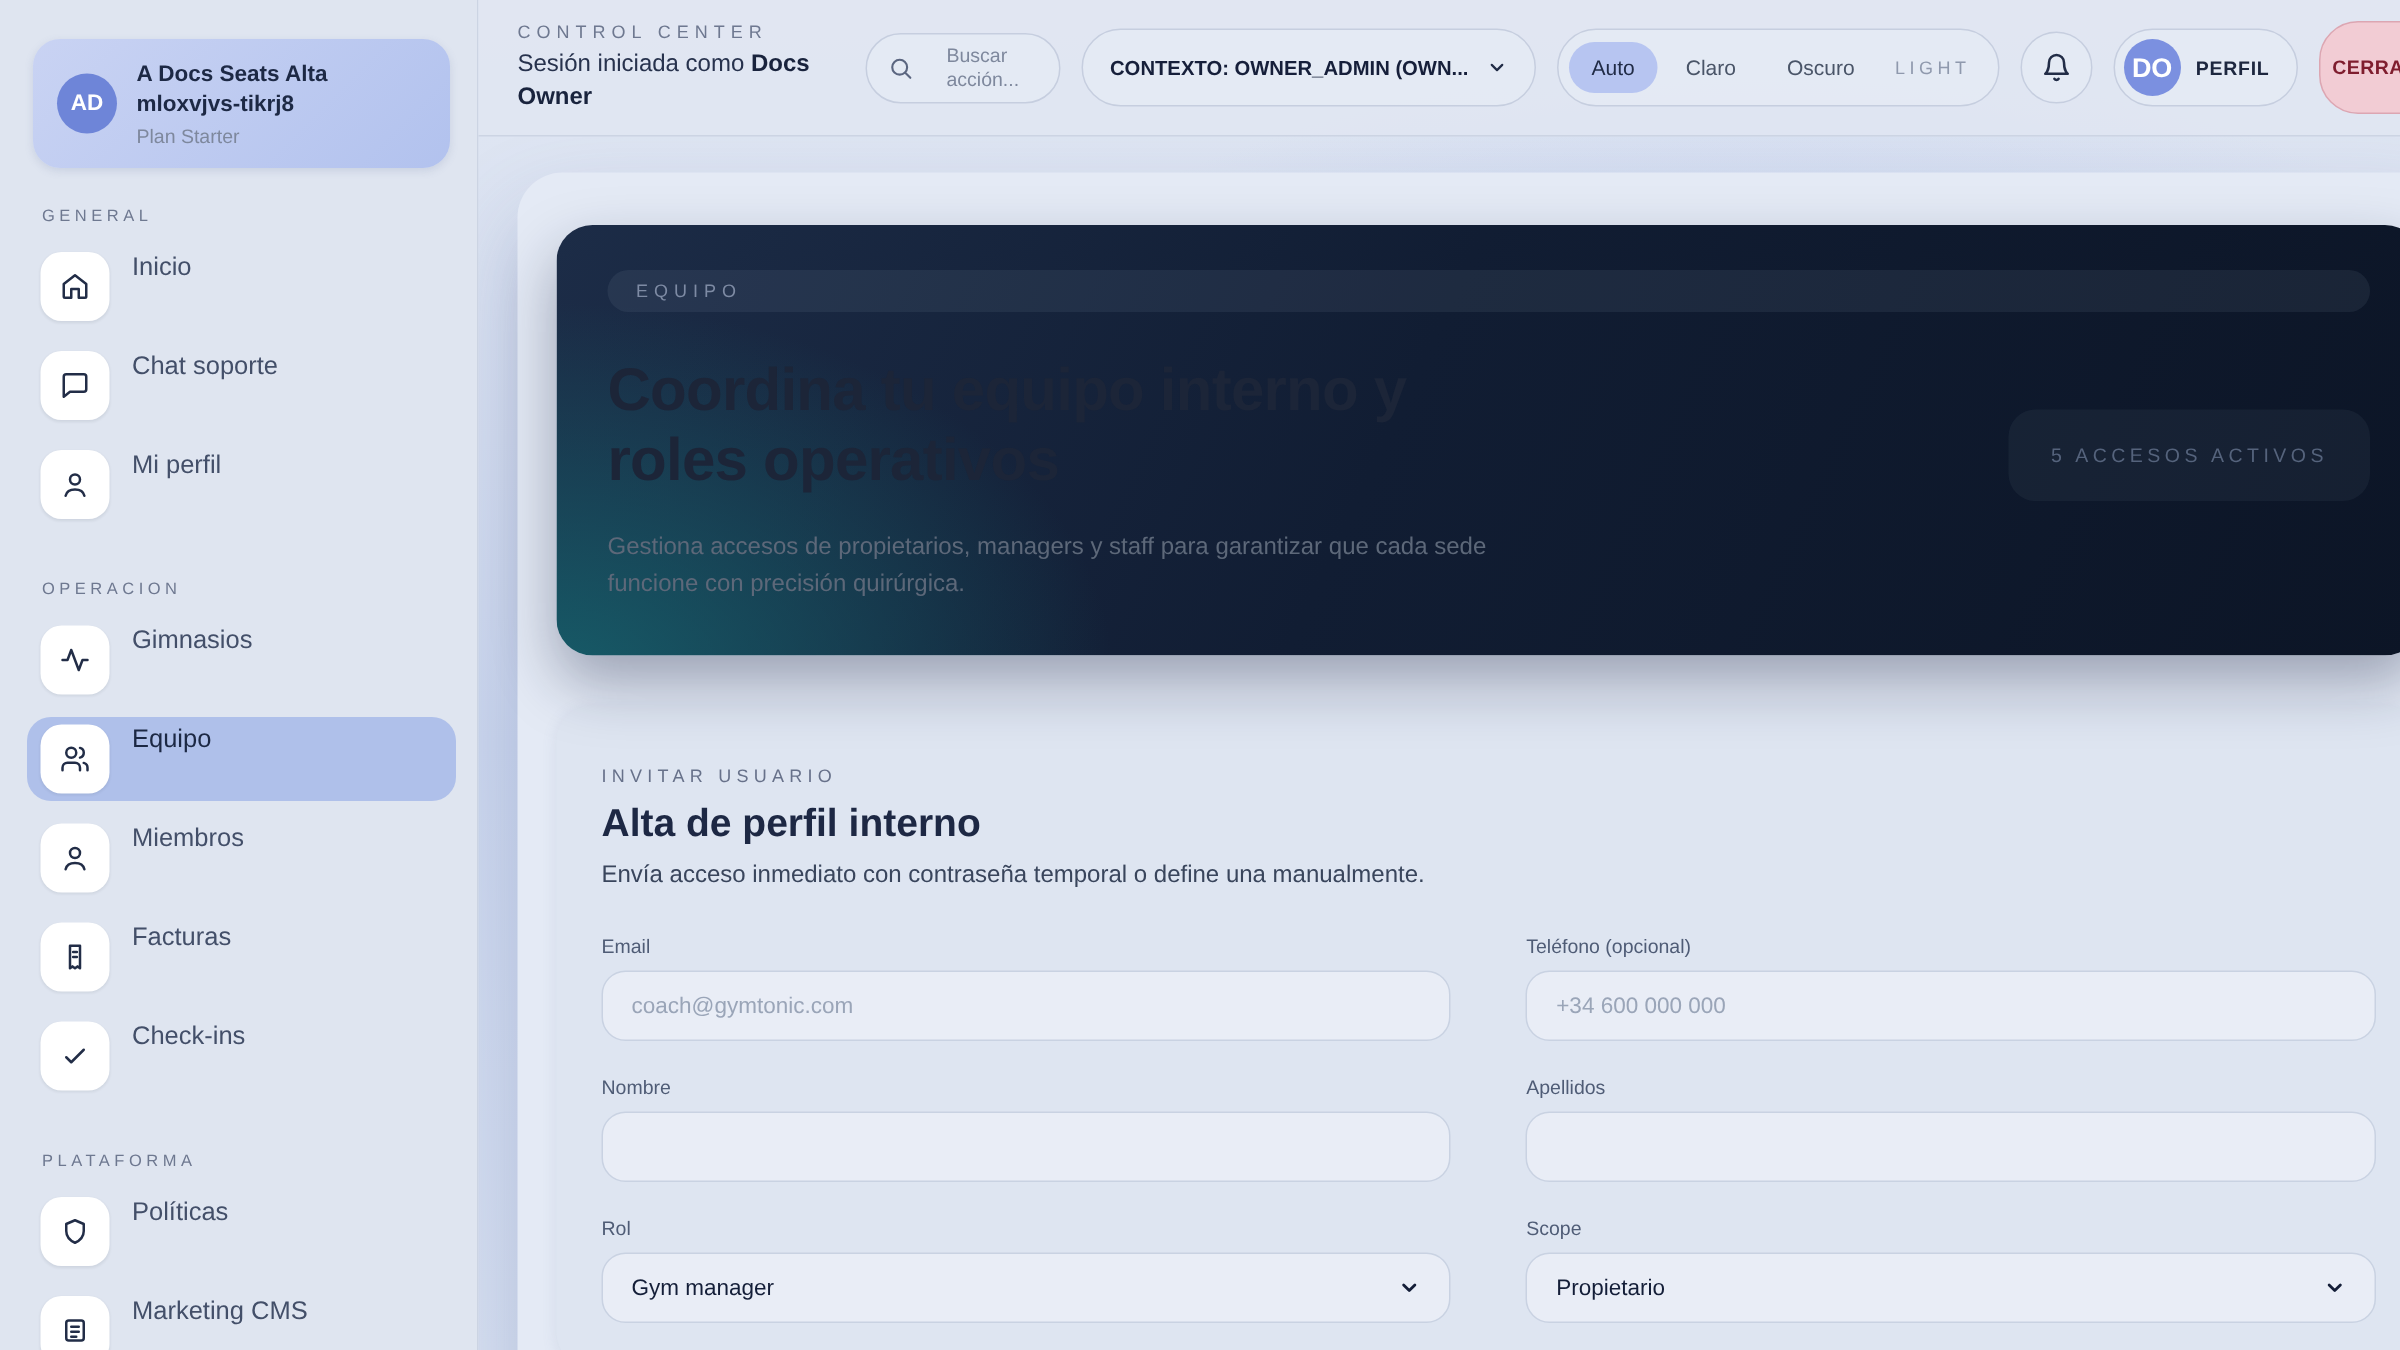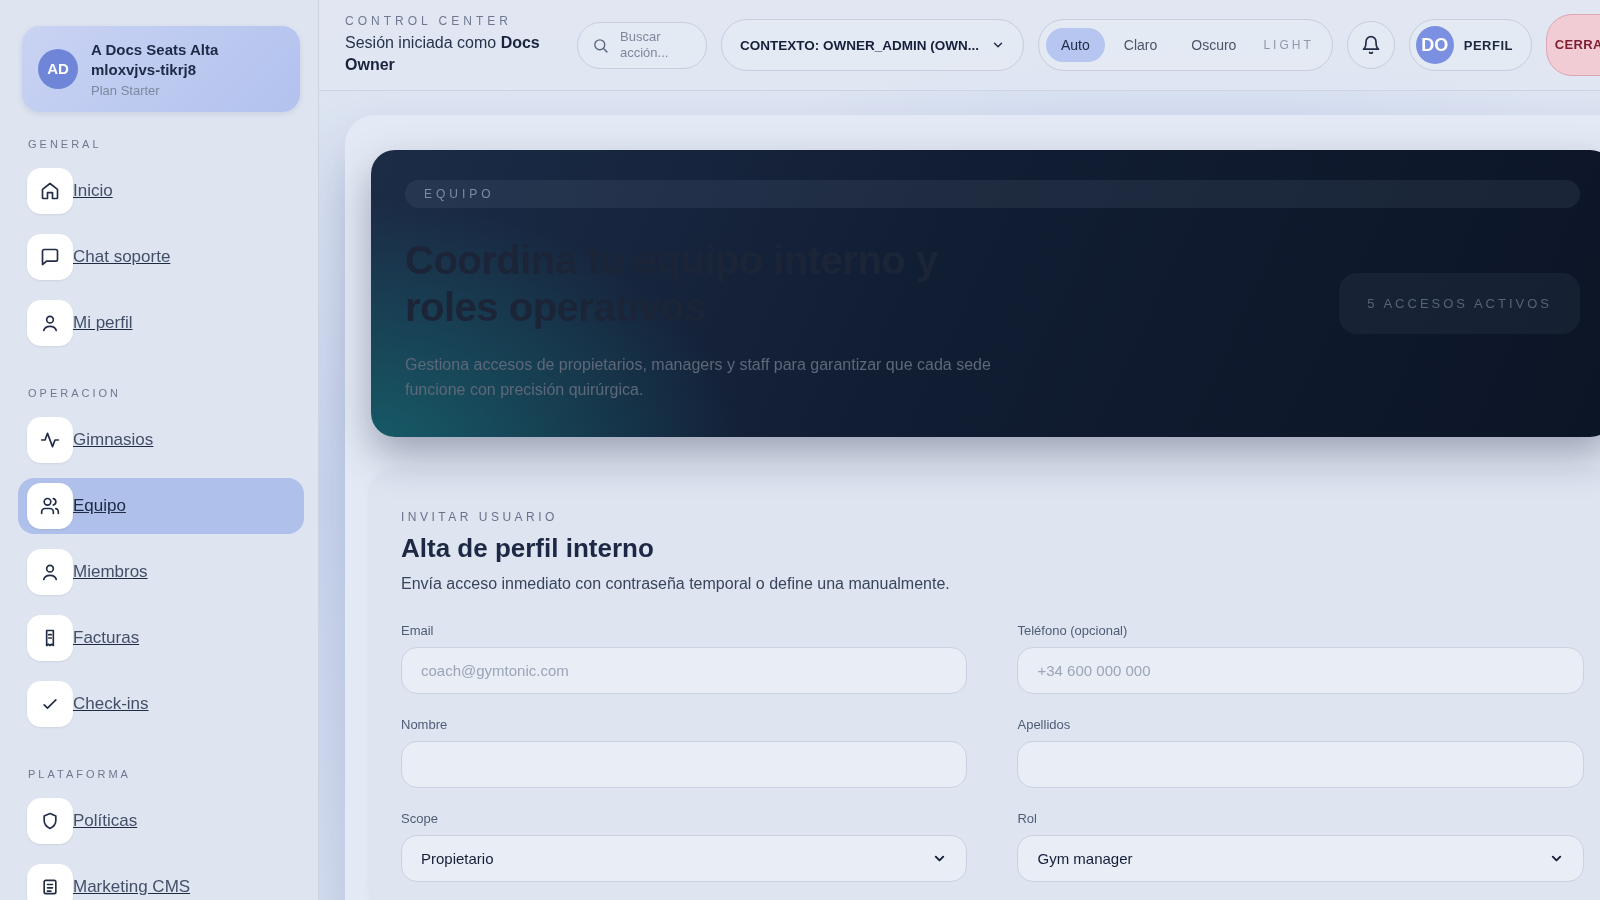"Buscar acción..." .search-pill { gap: 11px -> 22px }
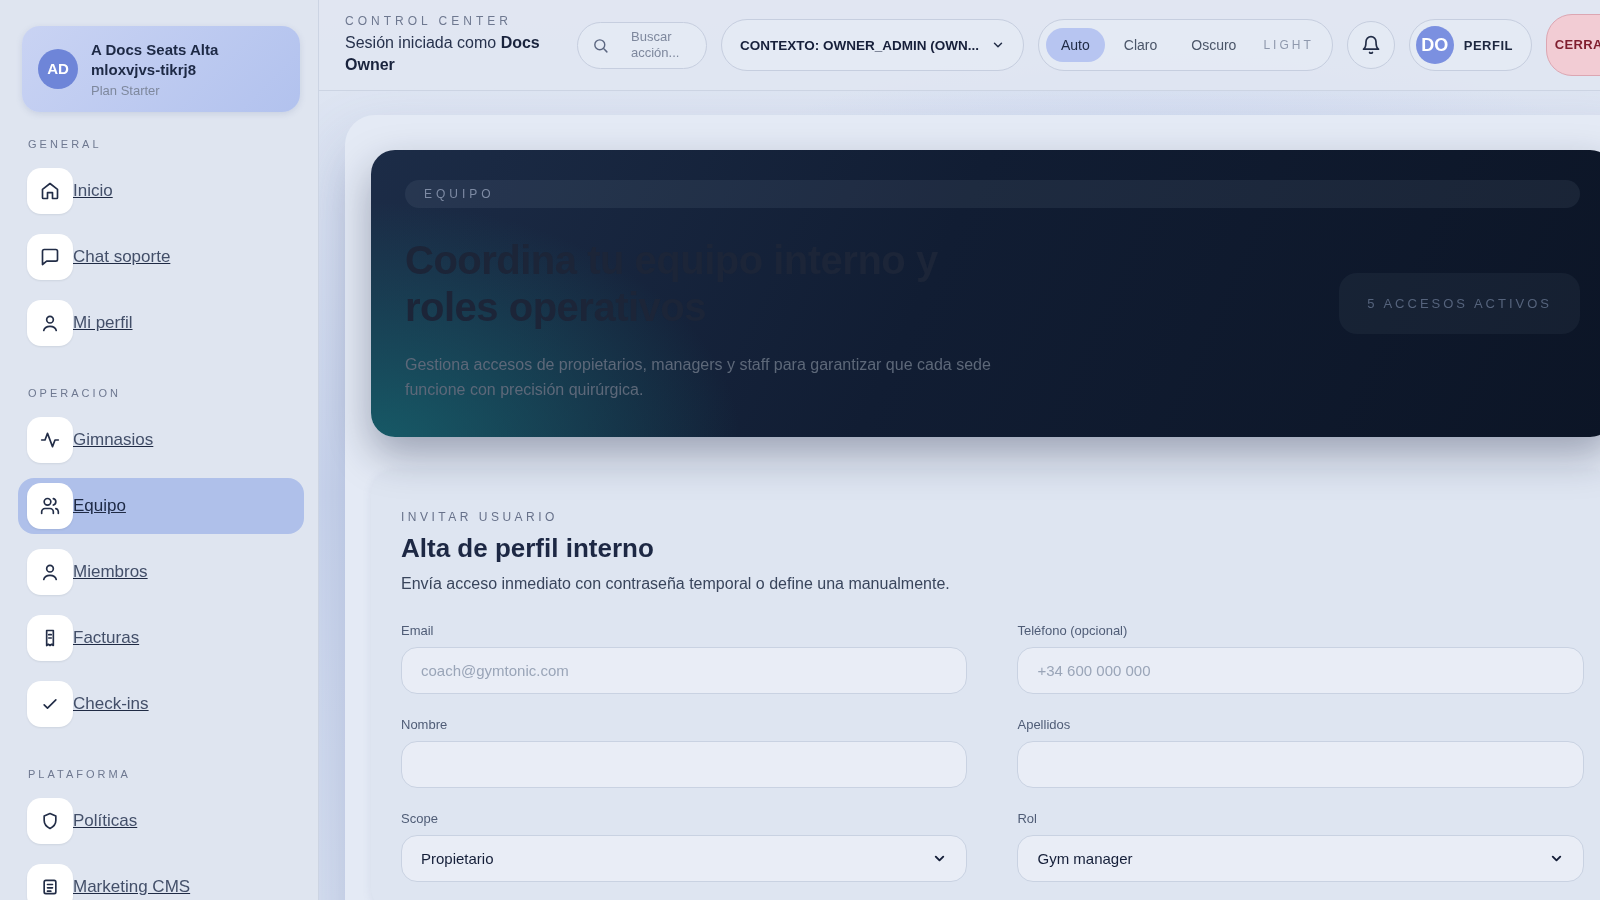"Inicio" .nav-item { align-items: center -> flex-start; gap: none -> 15px; text-decoration: underline -> none }
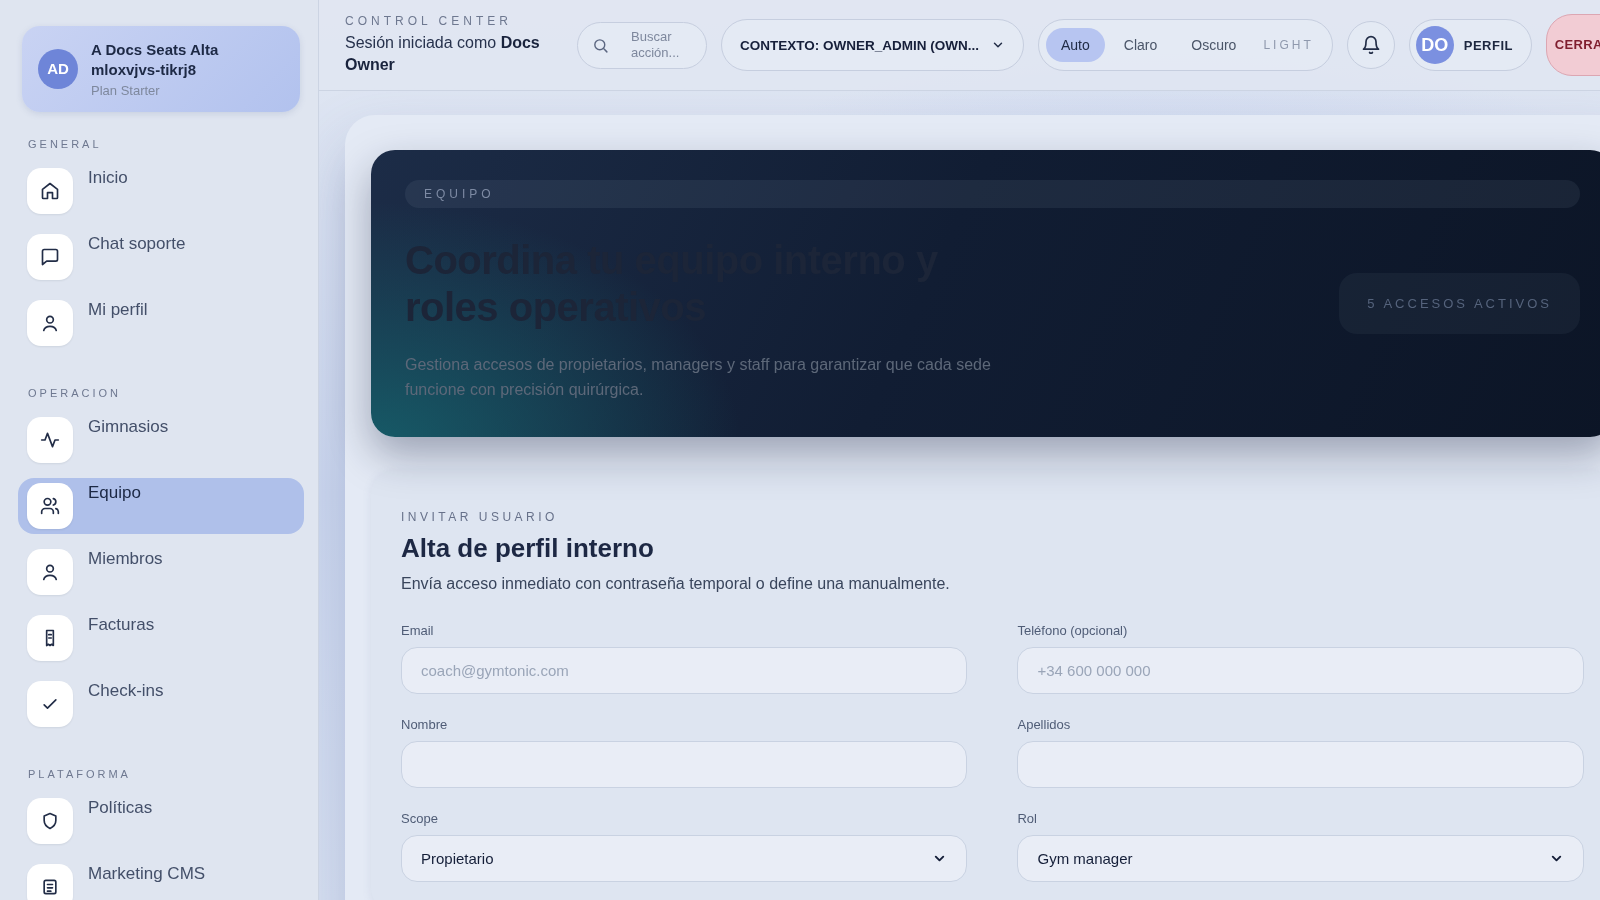"Scope" div.field { order: before "Rol" -> after "Rol" }
